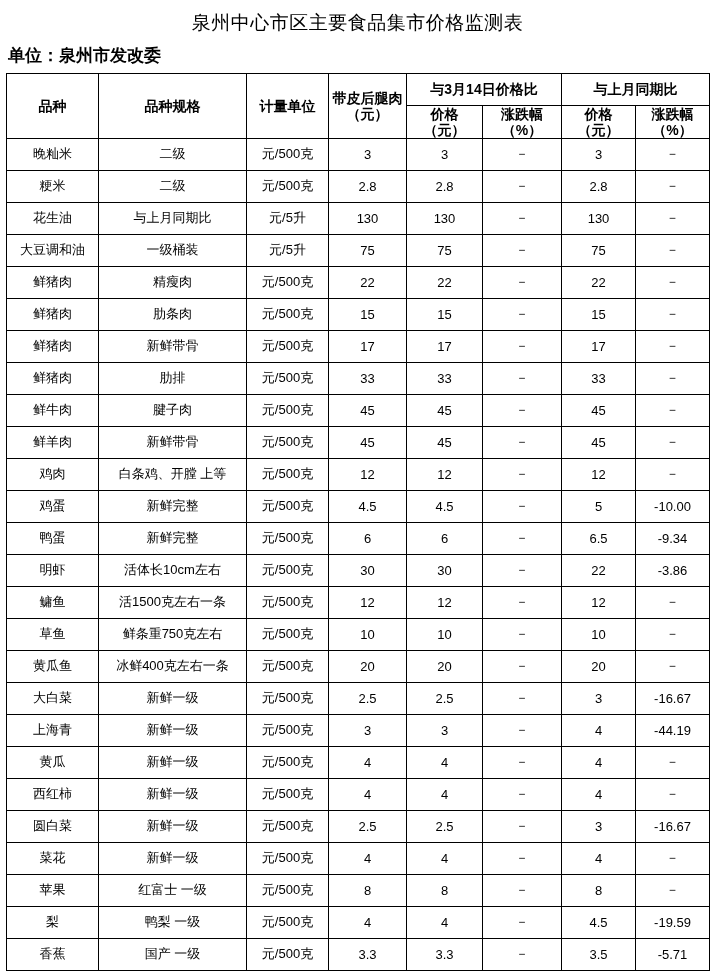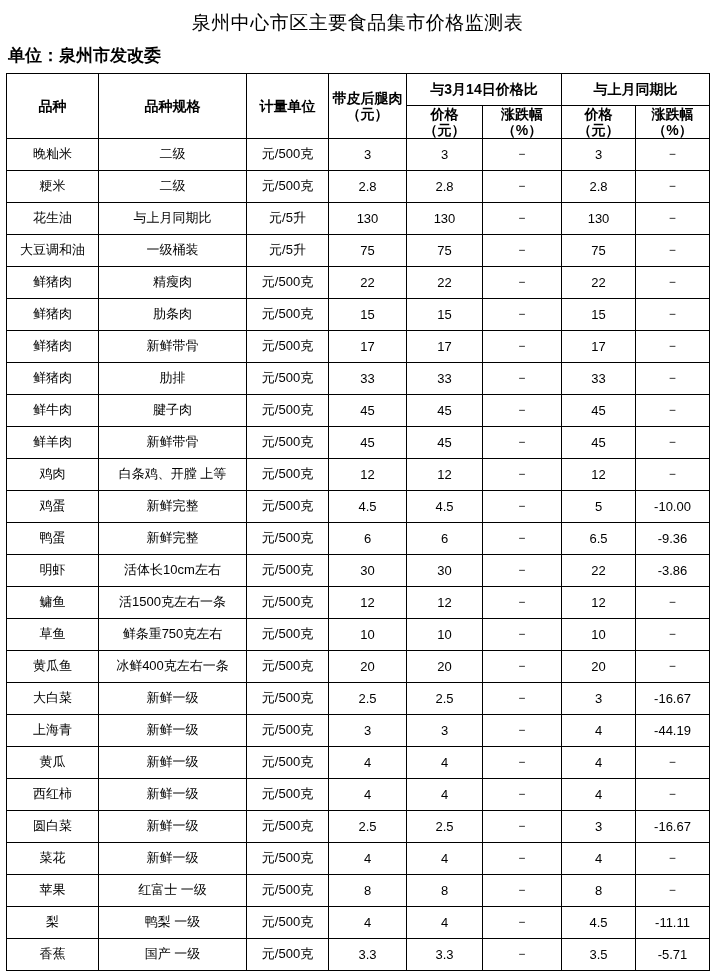"-9.36" td.num { text: -9.36 -> -9.34 }
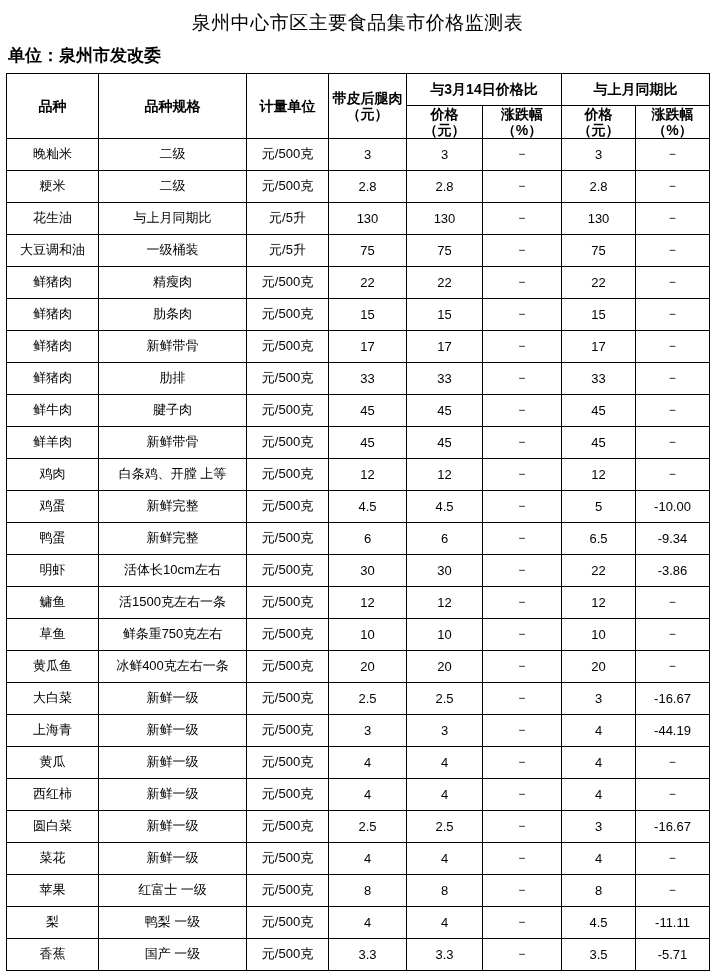"-11.11" td.num { text: -11.11 -> -19.59 }
